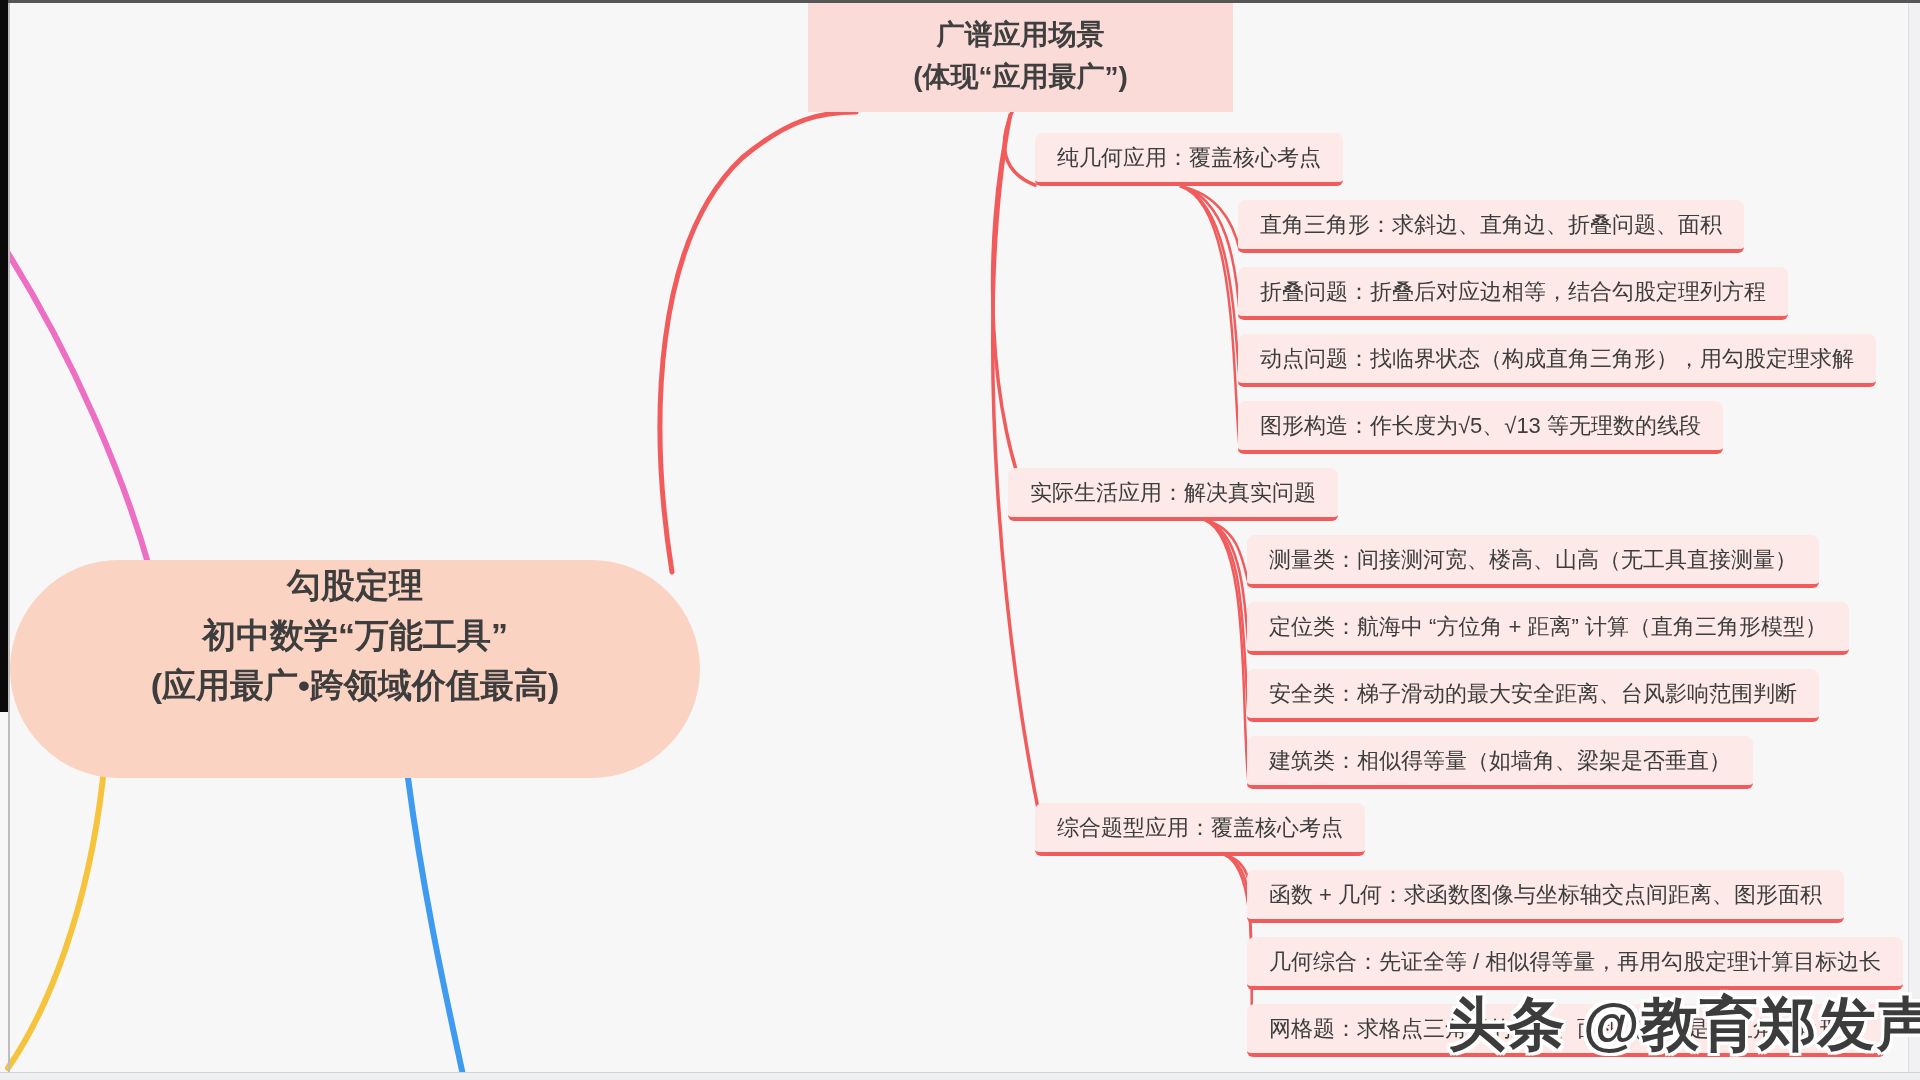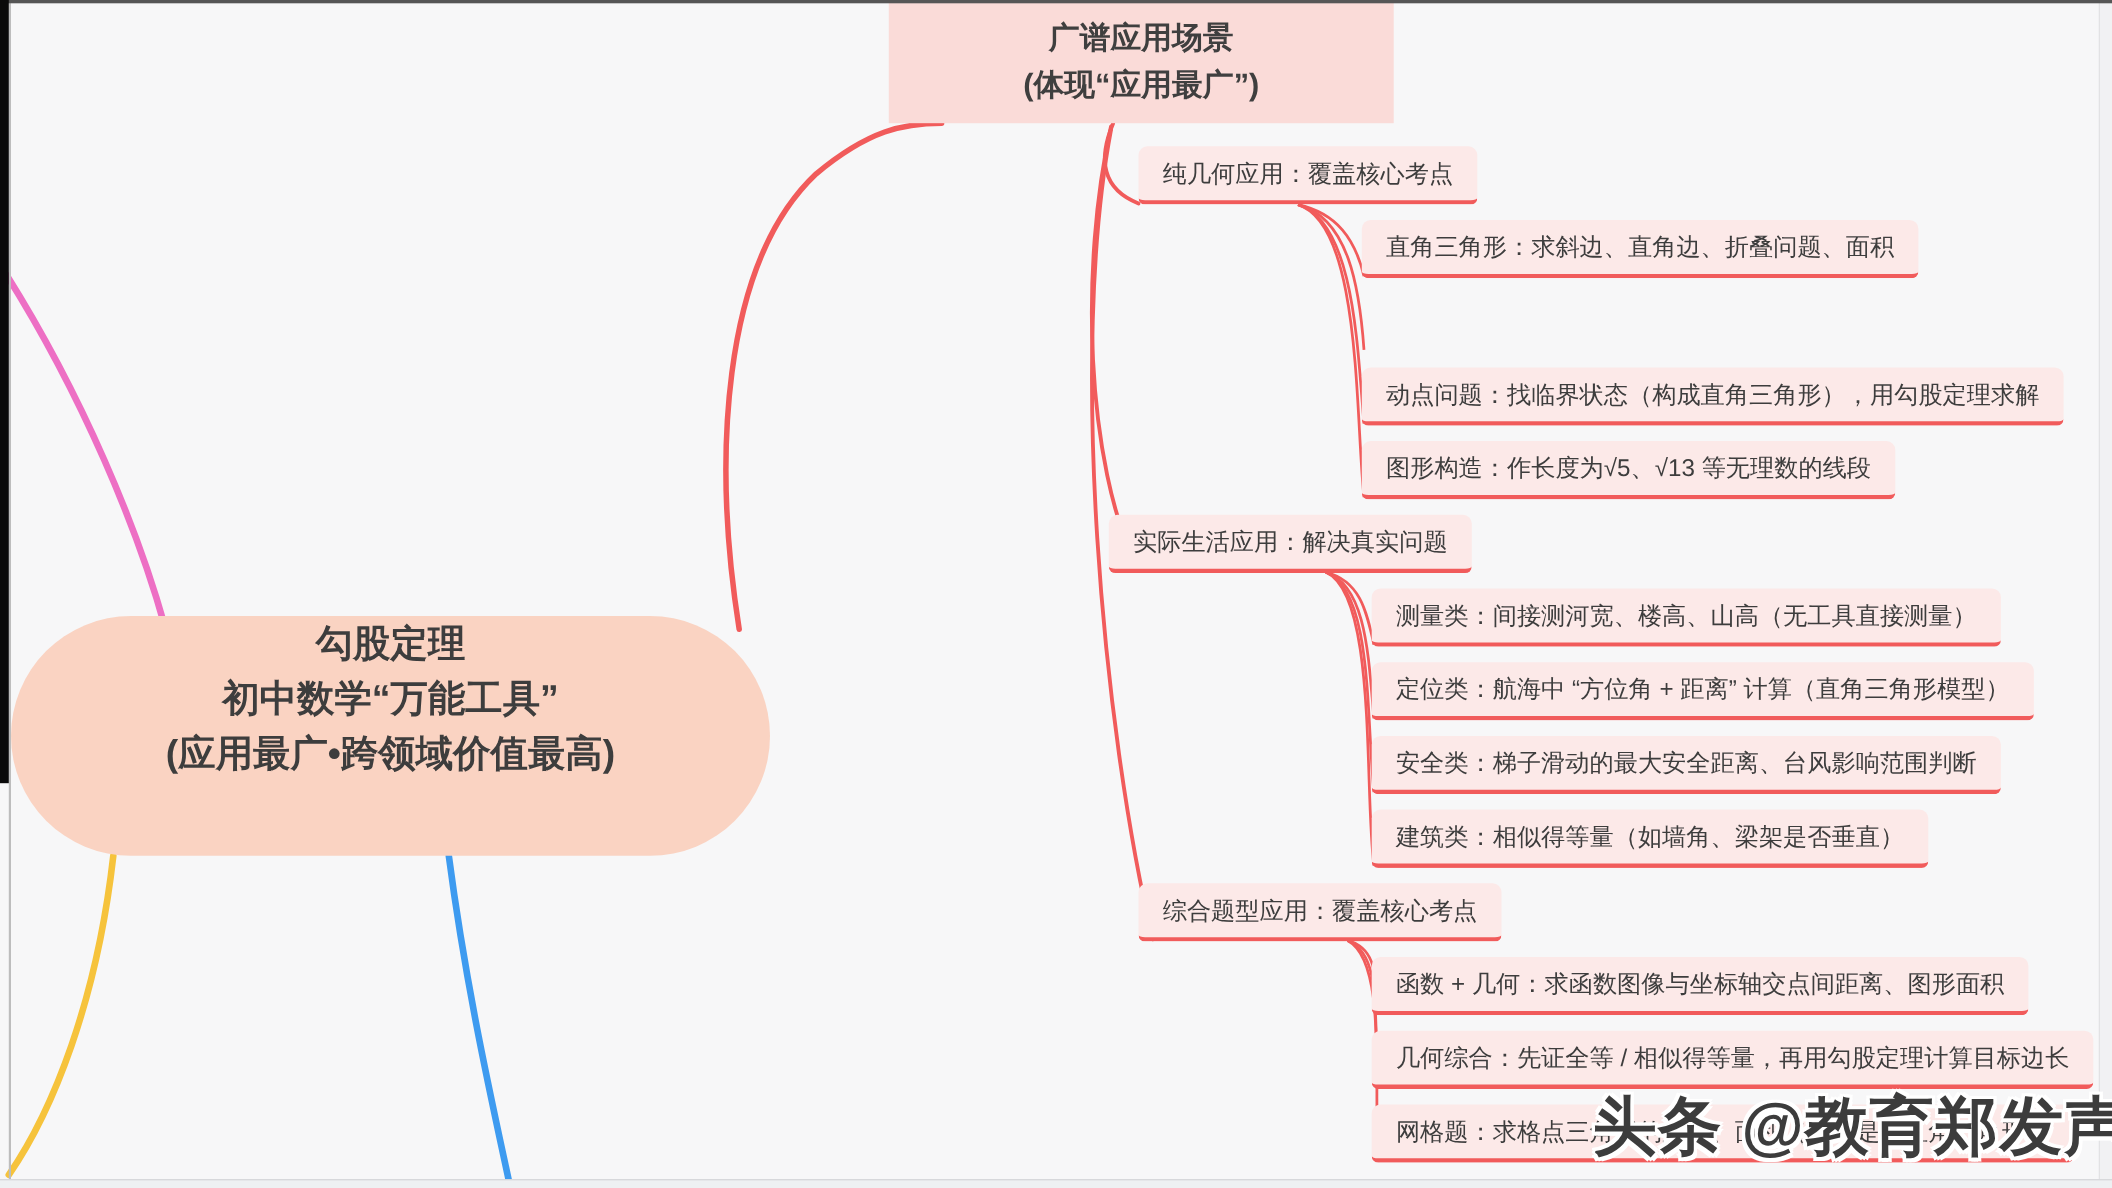"广谱应用场景" .top-node { width: 459px -> 425px }
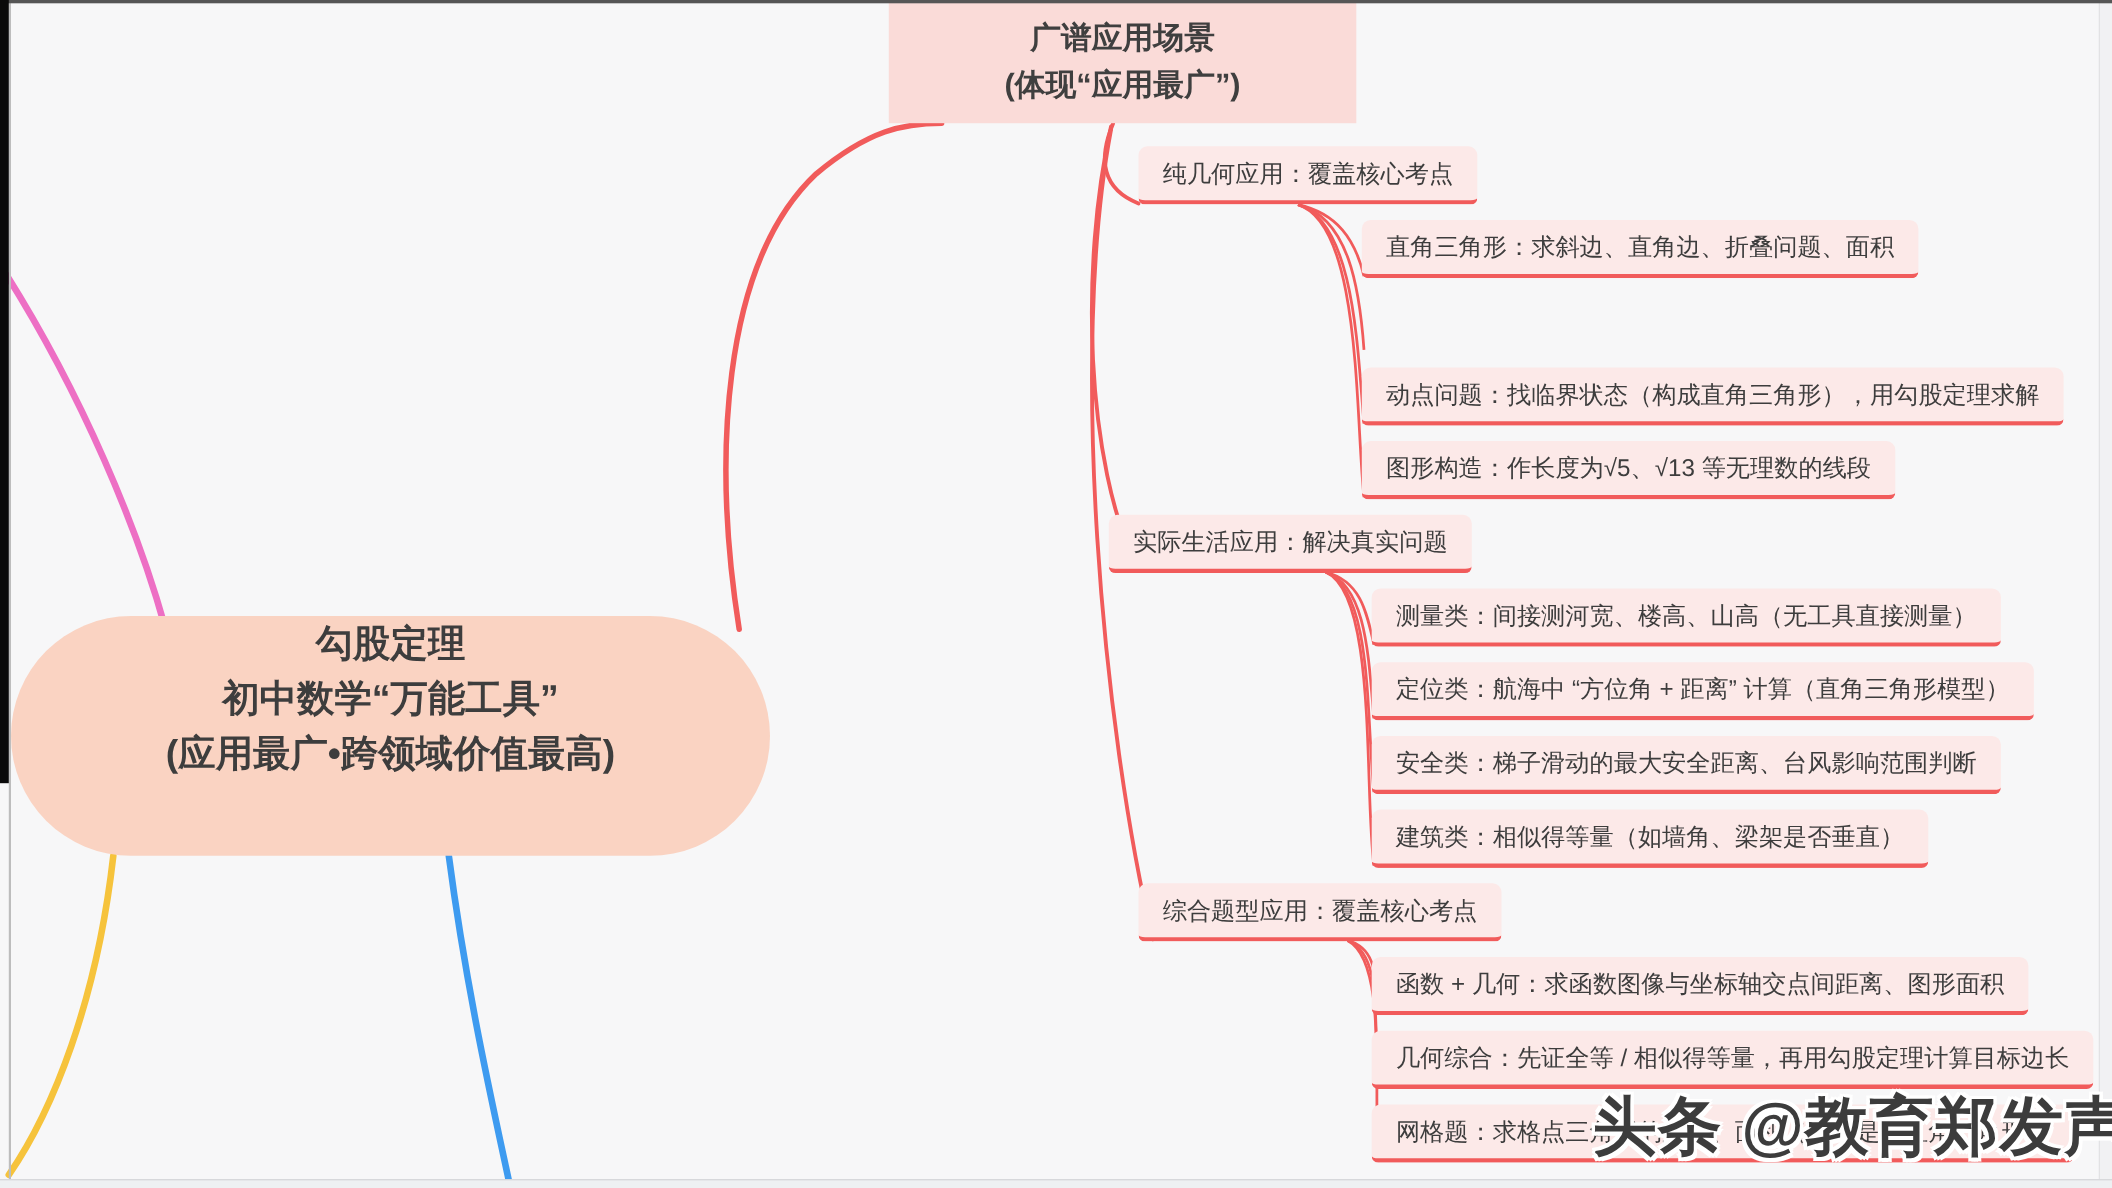"折叠问题：折叠后对应边相等，结合勾股定理列方程" div.node-box { html: none -> <div>折叠问题：折叠后对应边相等，结合勾股定理列方程</div> }
